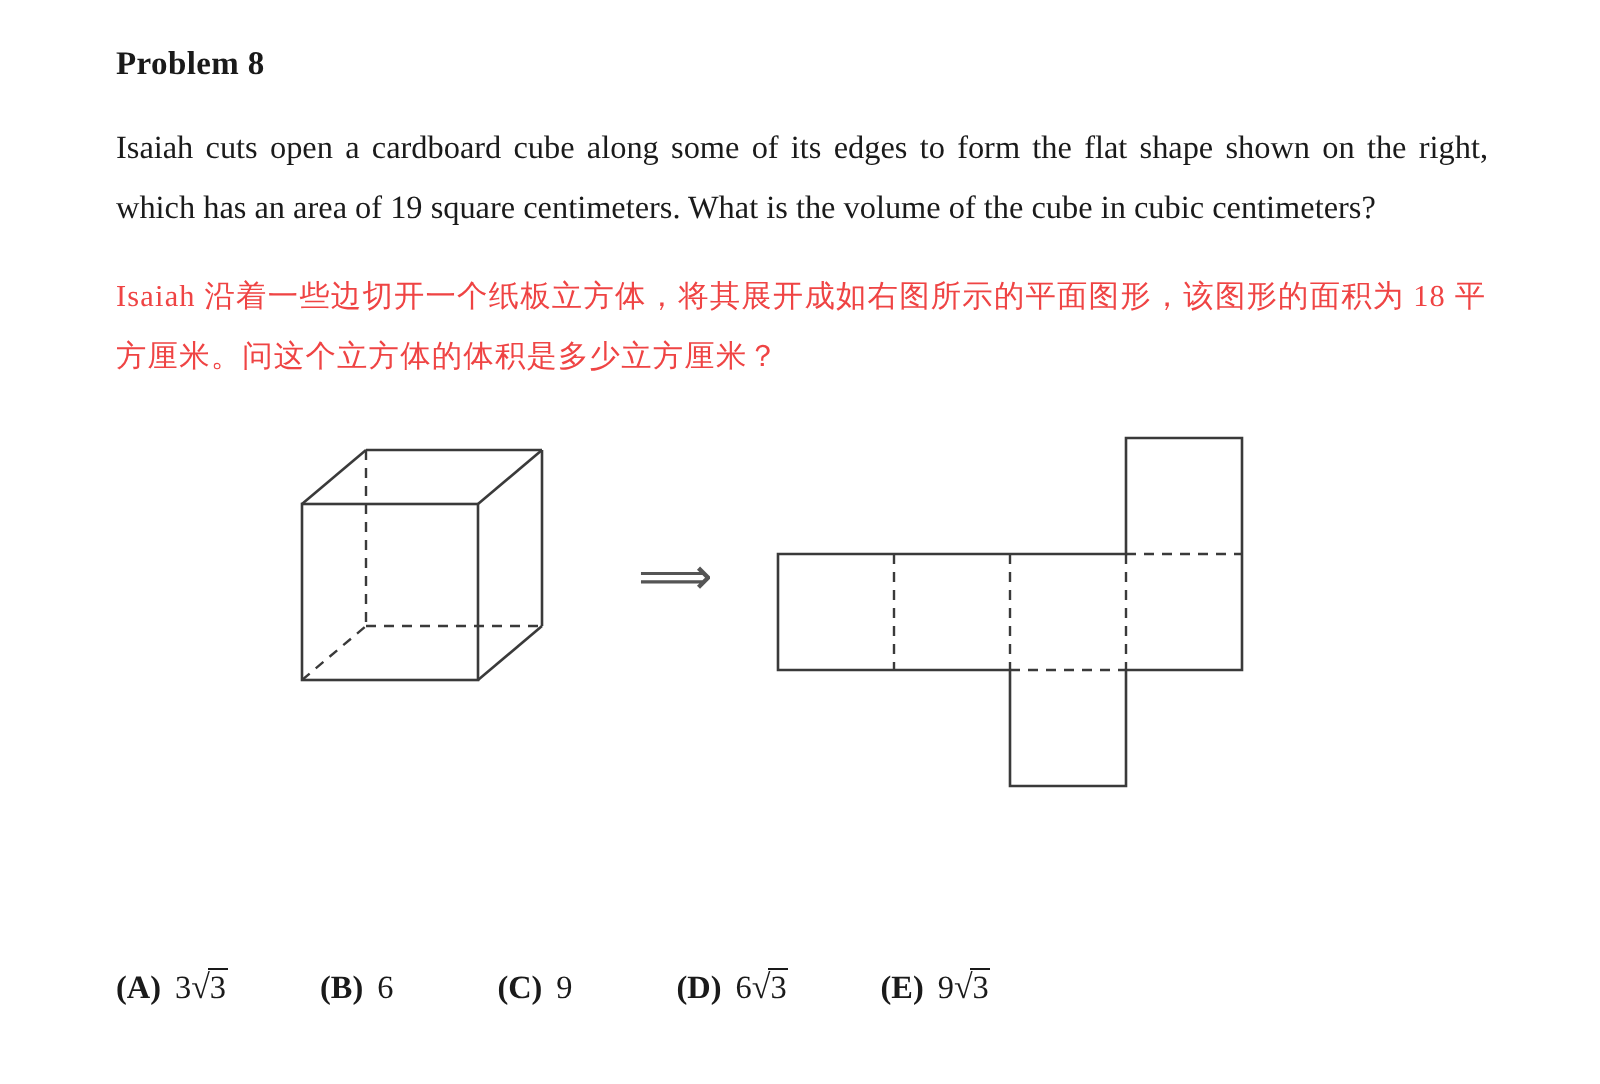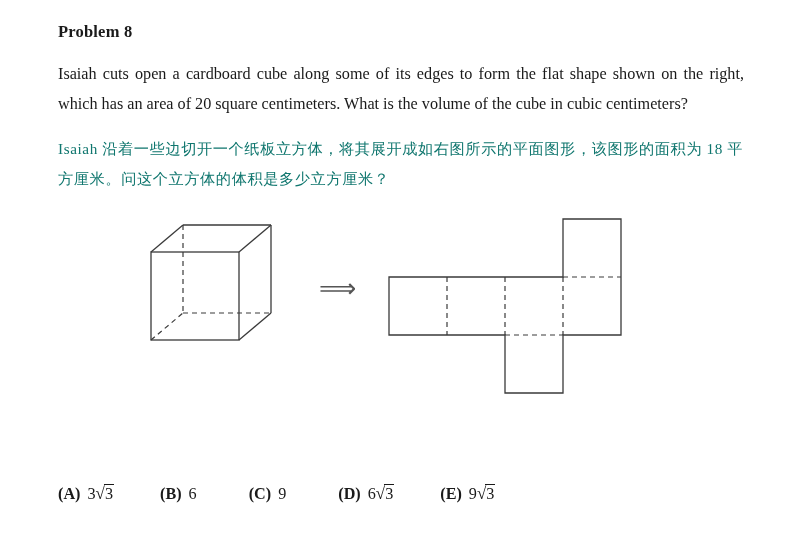"Isaiah cuts open a cardboard" p.stmt-en { text: 20 -> 19 }
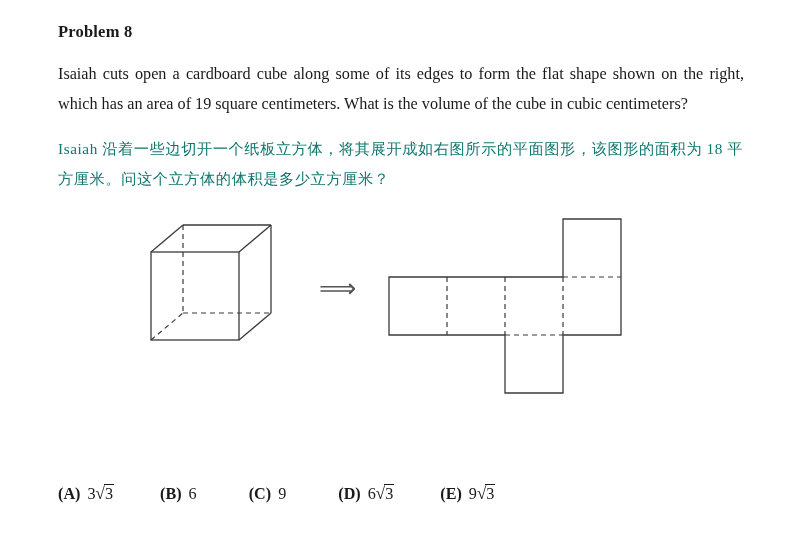"Isaiah" .stmt-zh { color: #0f766e -> #ef4444 }
